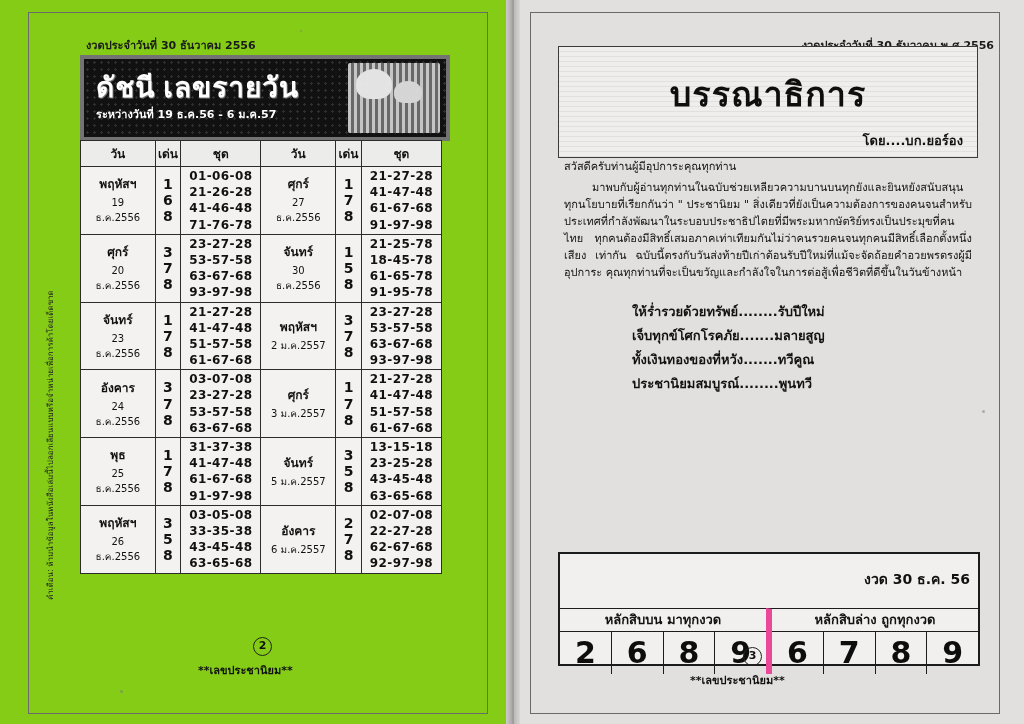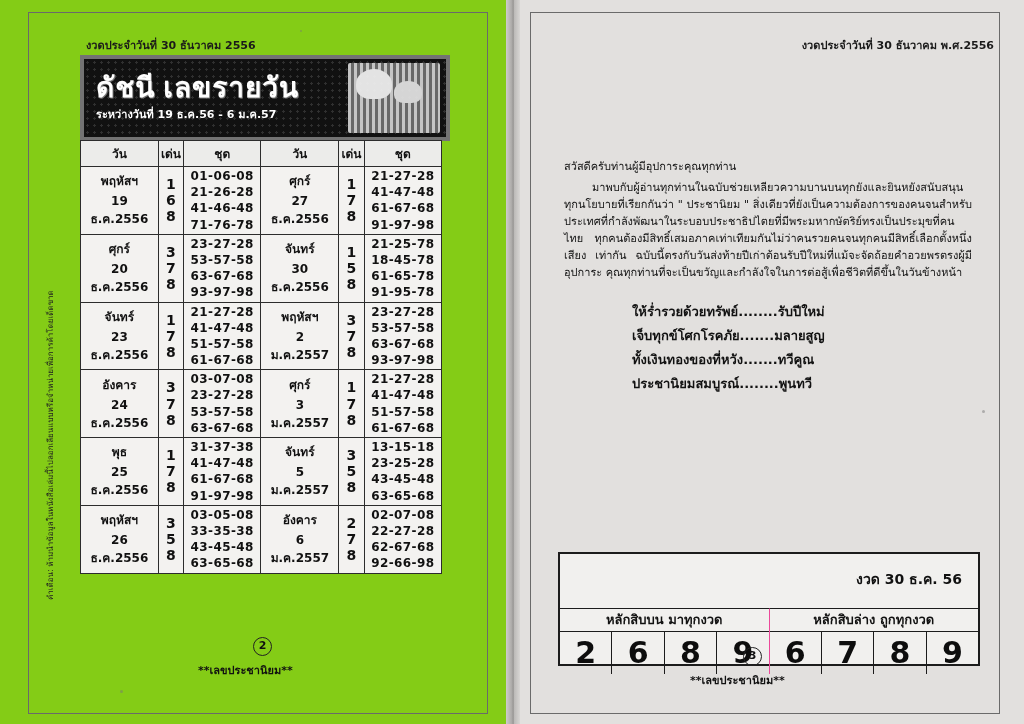"บรรณาธิการ" div.edit-box { html: none -> <div> <div>บรรณาธิการ</div> <div>โดย....บก.ยอร์อง</div> </div> }
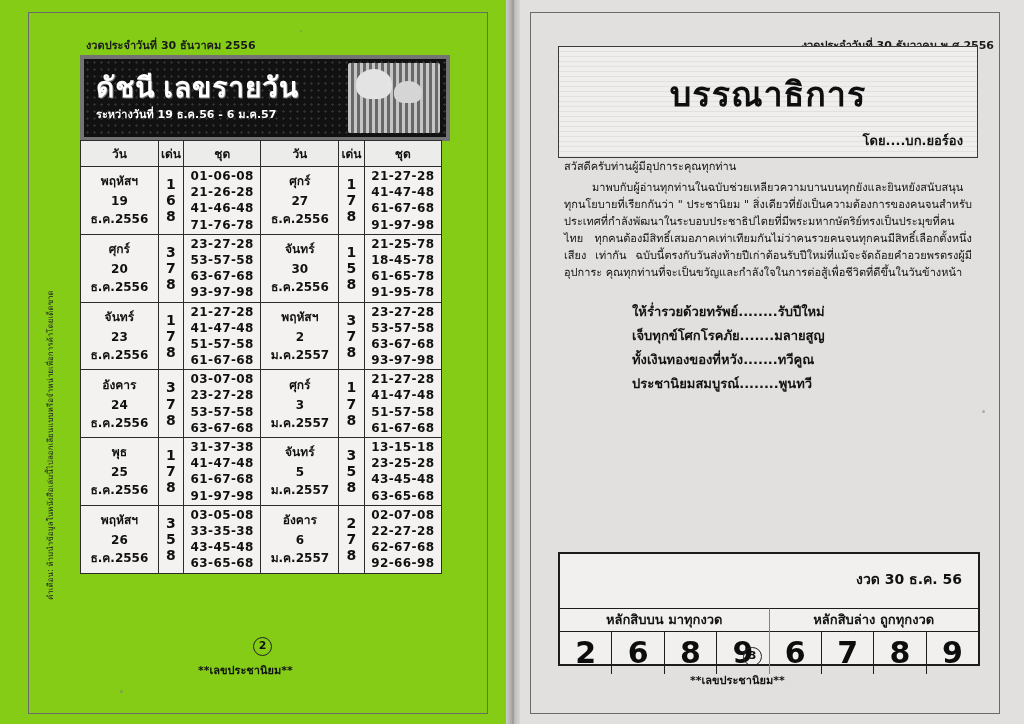"19 ธ.ค.2556" td.day .d-sub { font-size: 12px -> 10px; font-weight: bold -> normal }
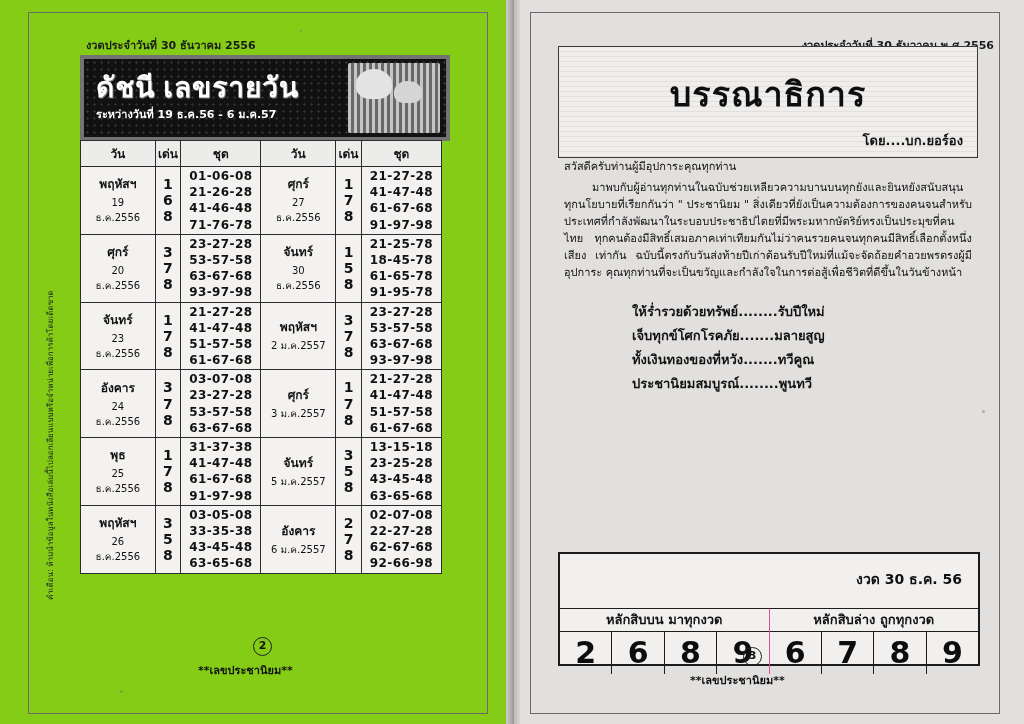"92-66-98" div { text: 92-66-98 -> 92-97-98 }
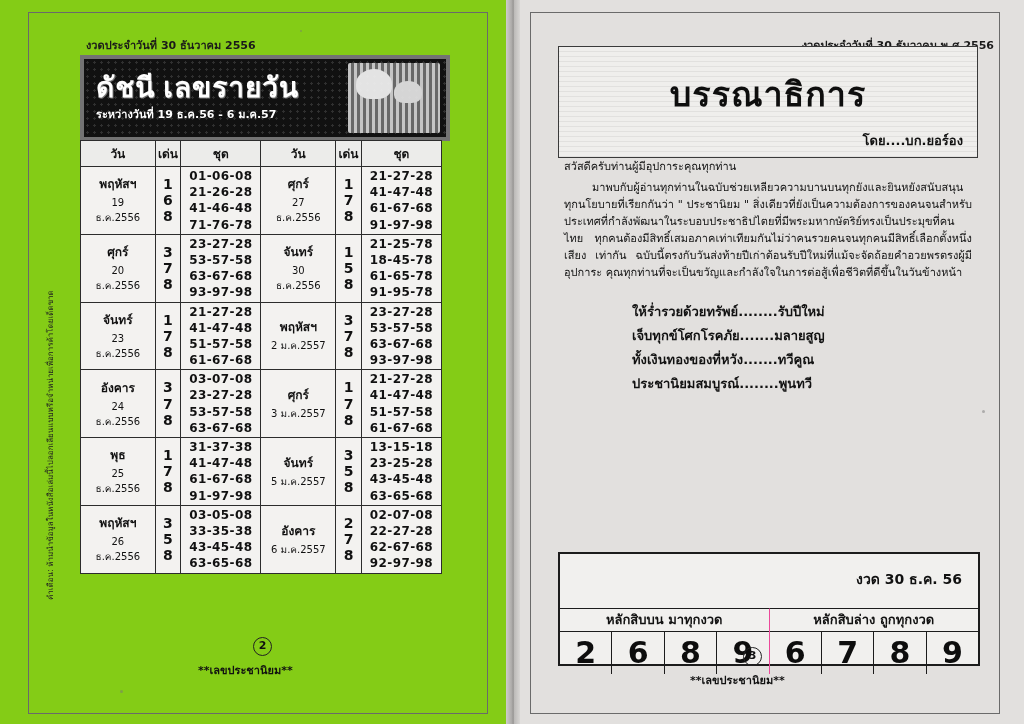"งวด 30 ธ.ค. 56" .candle-right { right: 16px -> 8px }
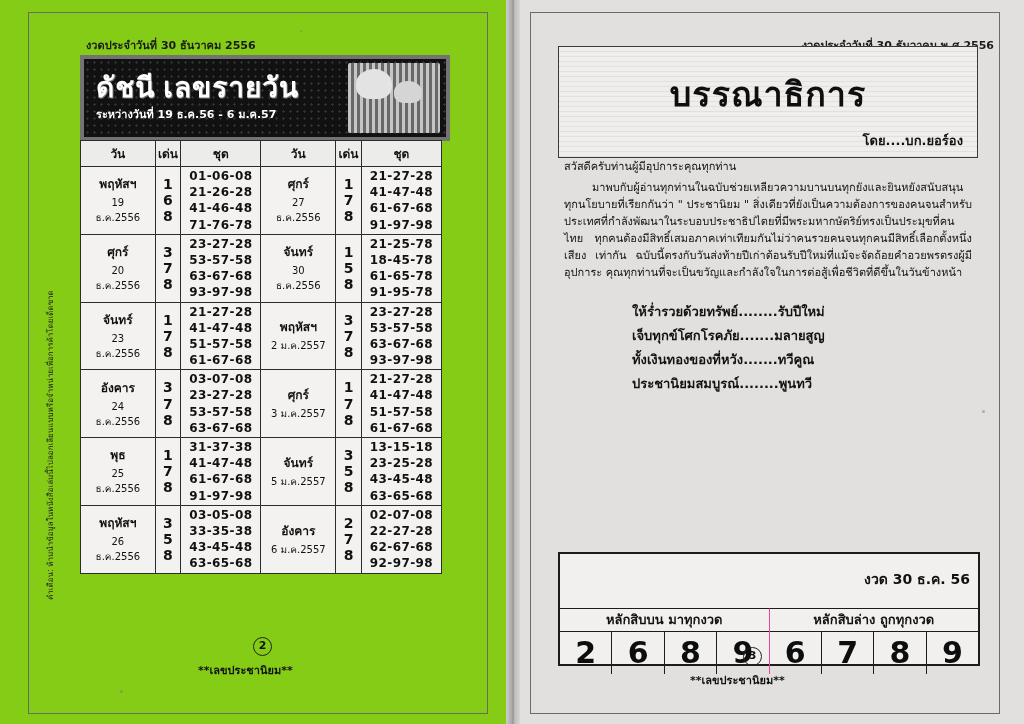"หลักสิบล่าง ถูกทุกงวด" .c-col + .c-col { border-left: 1px solid #ec4899 -> 6px solid #ec4899 }
